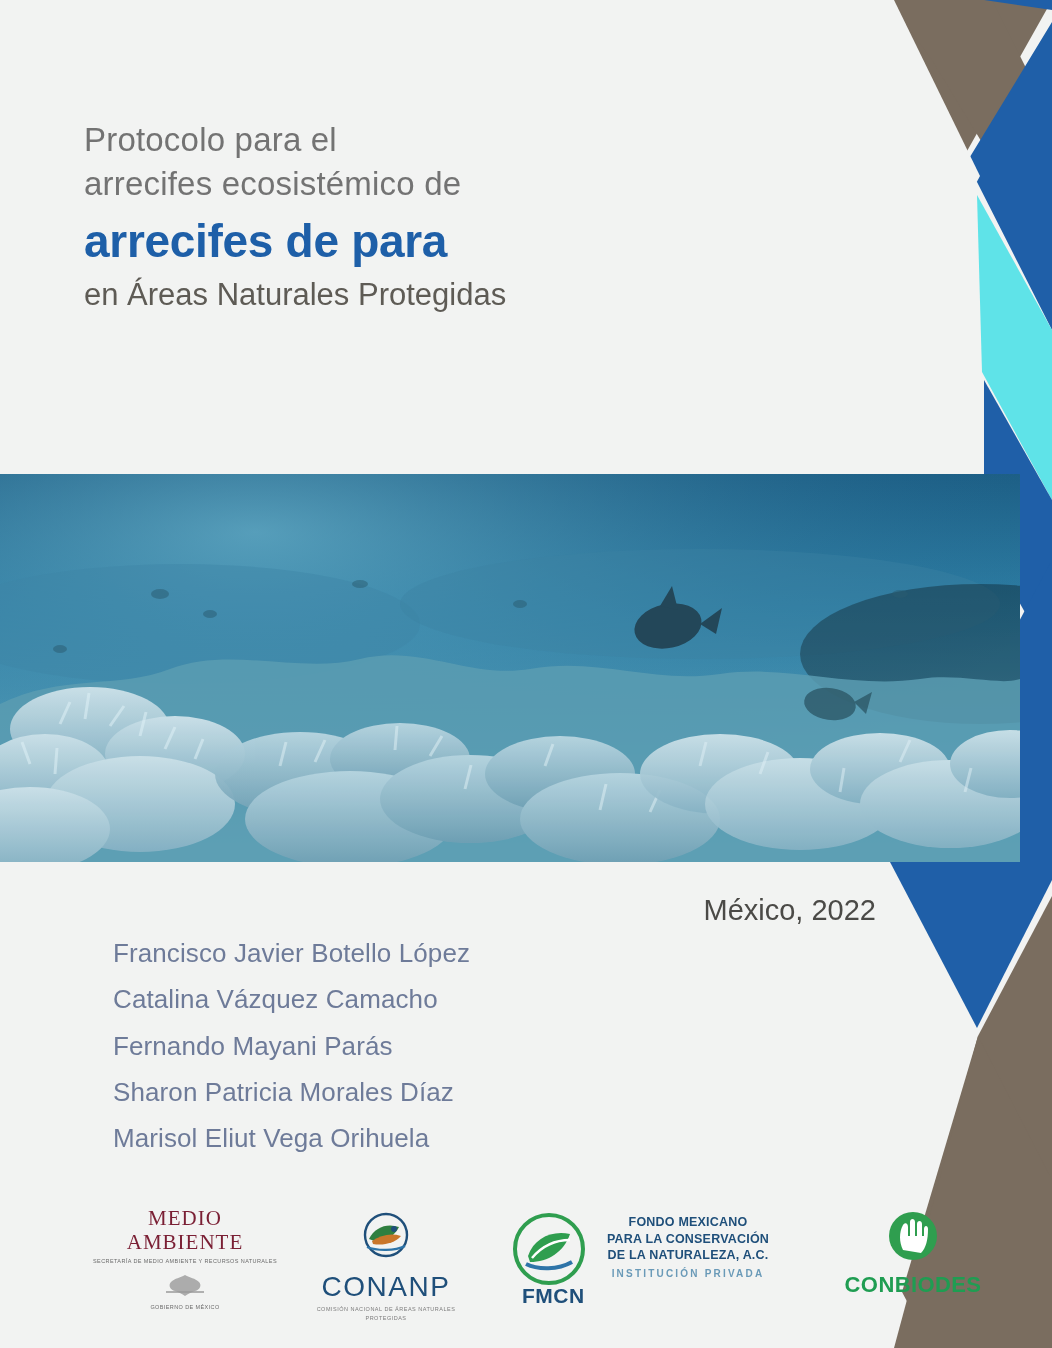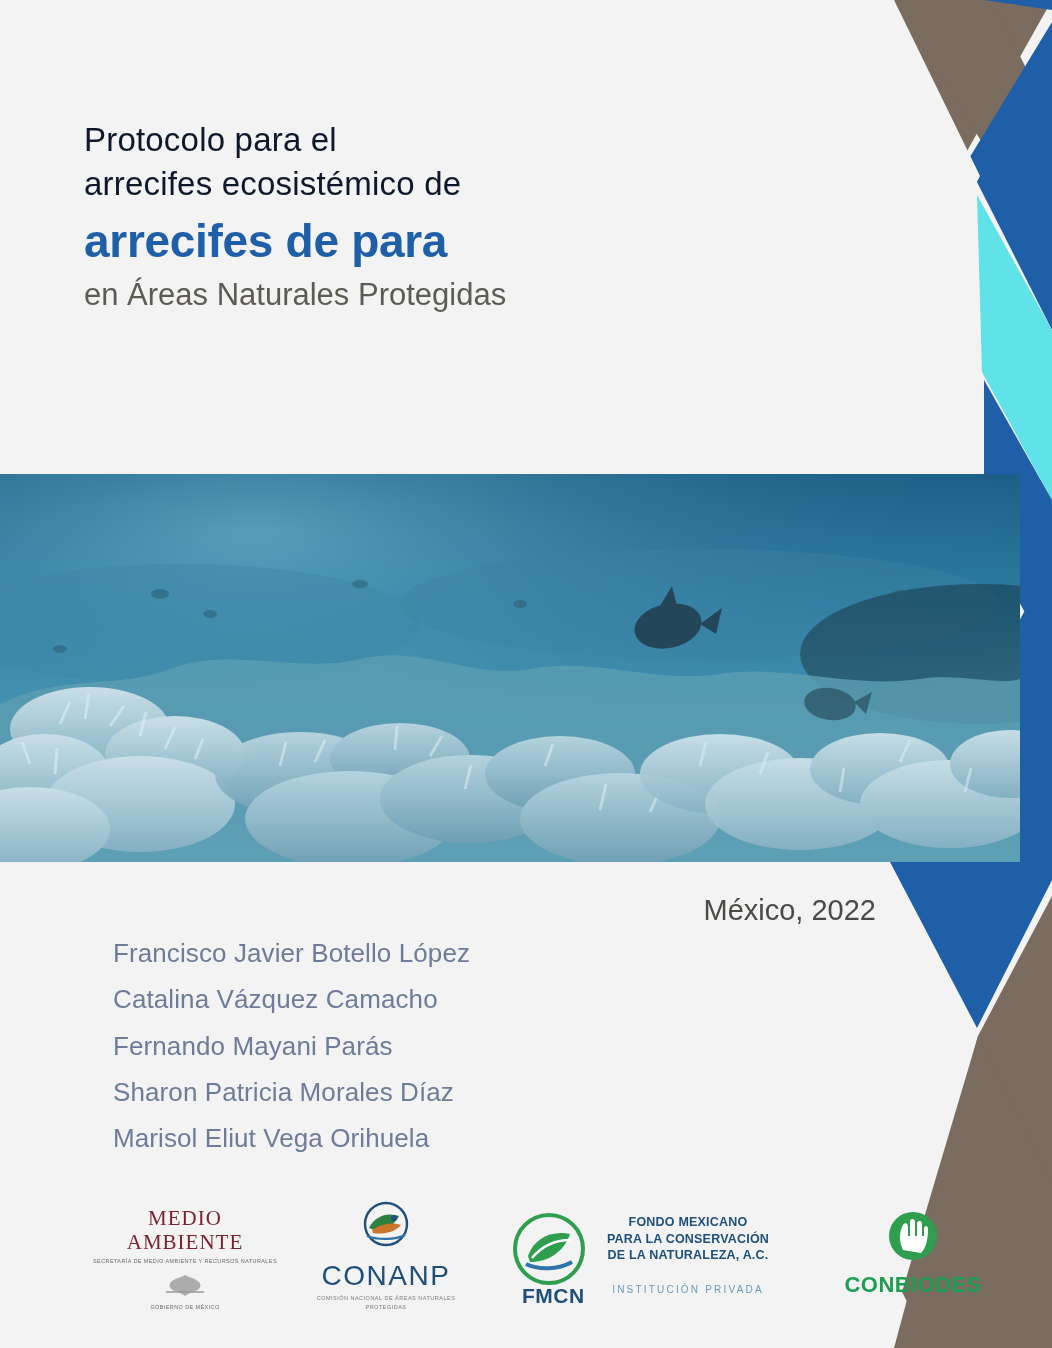"Protocolo para el" .title-line1, .title-line2 { color: #0f172a -> #737373 }
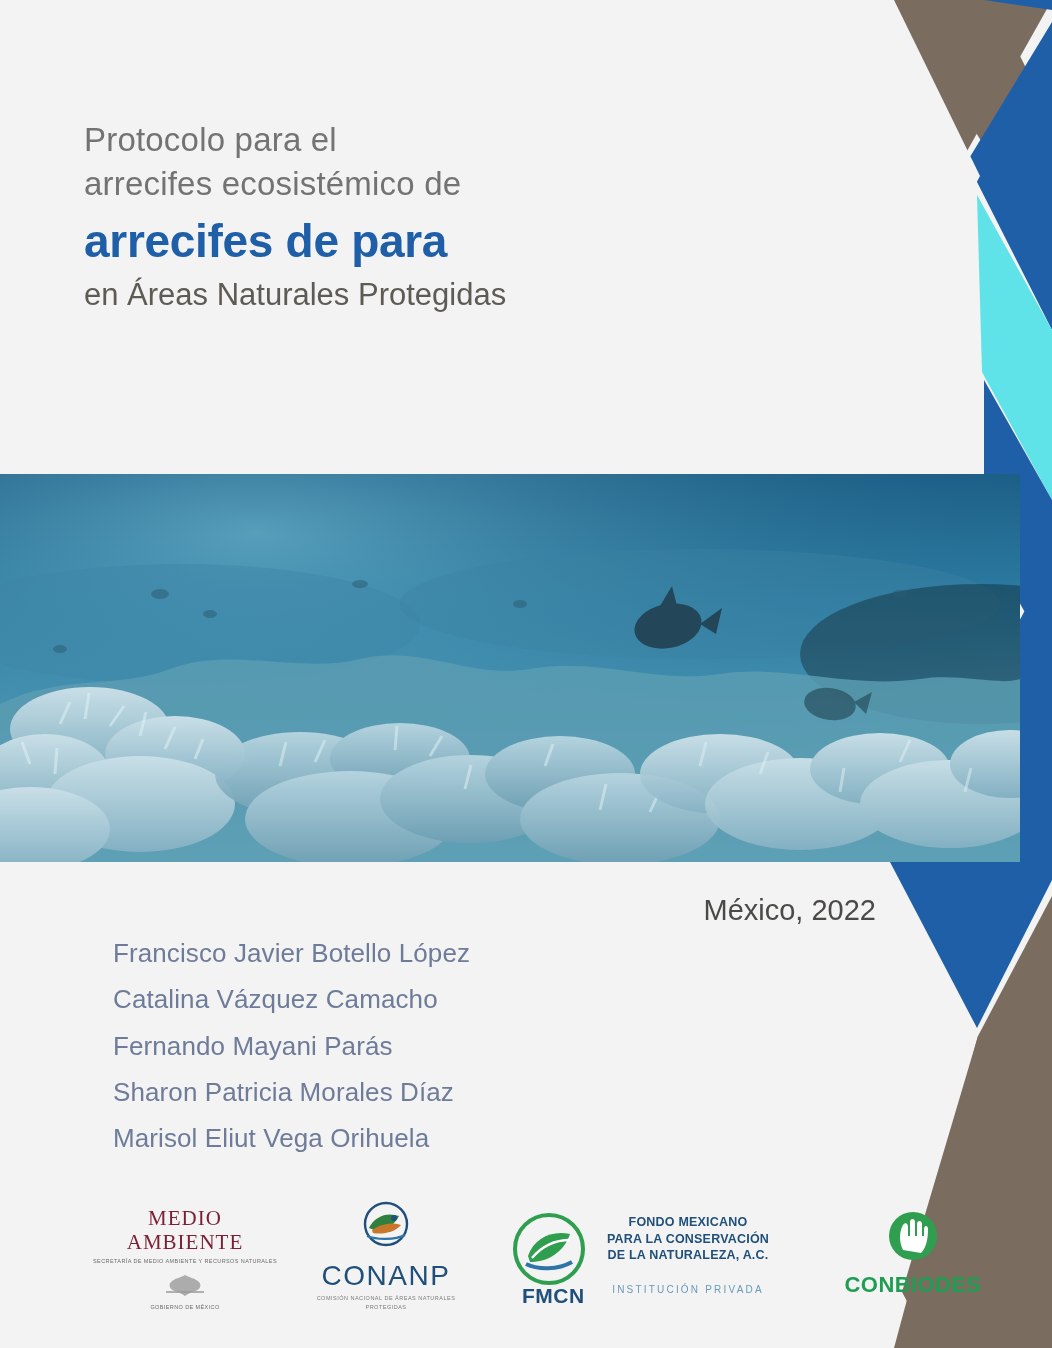"CONANP" .logo-conanp { top: 4px -> 15px }
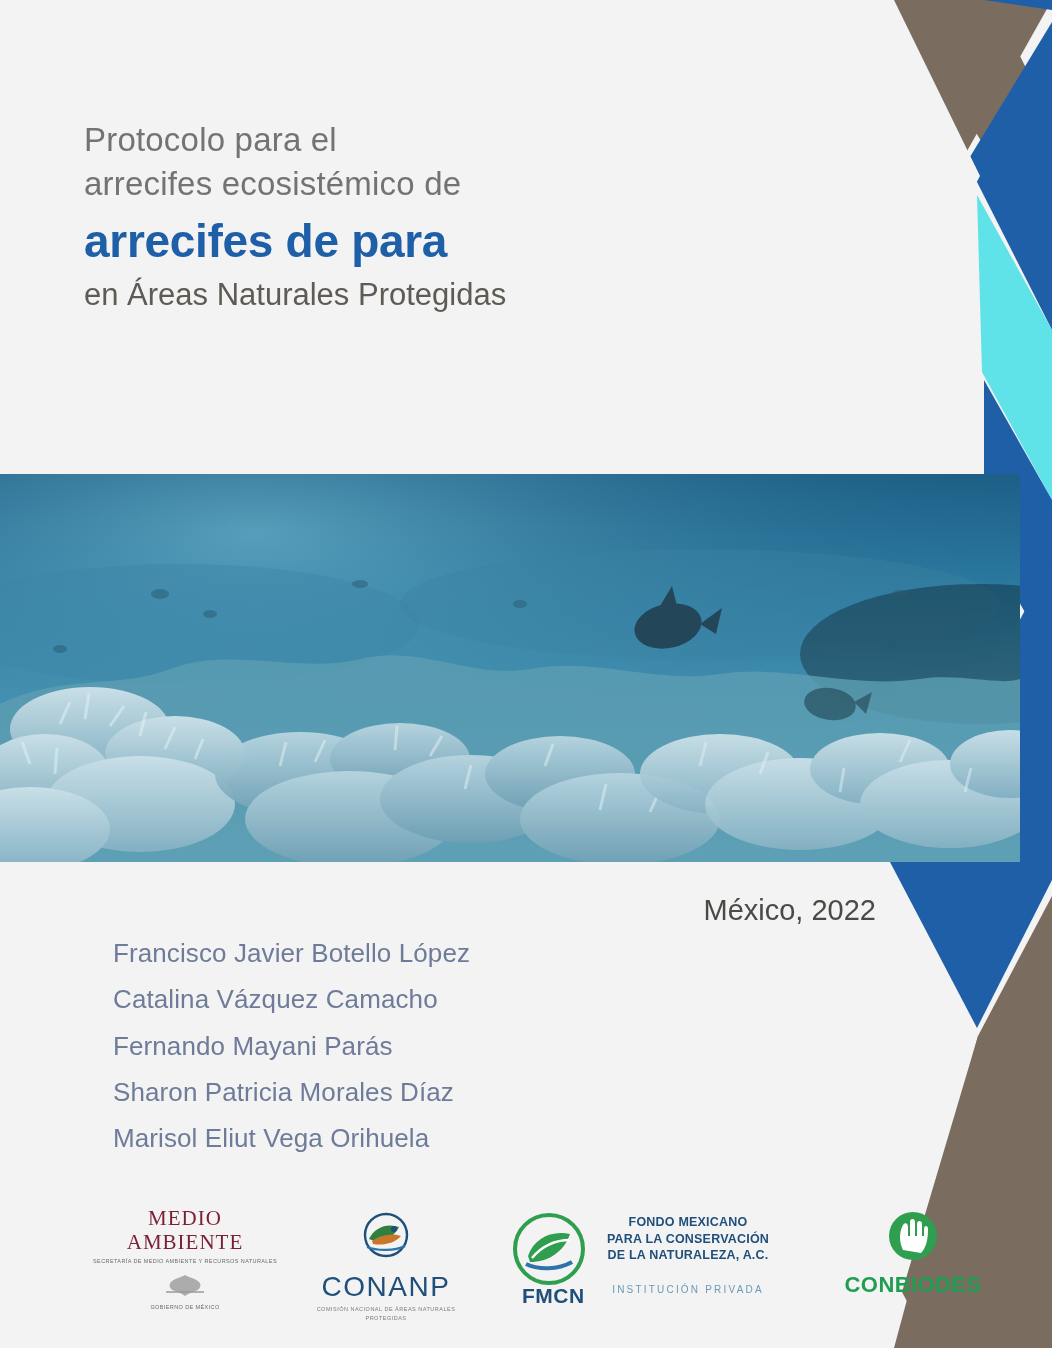"INSTITUCIÓN PRIVADA" .logo-fmcn .fm-priv { font-weight: none -> bold; margin-top: 20px -> 4px }
